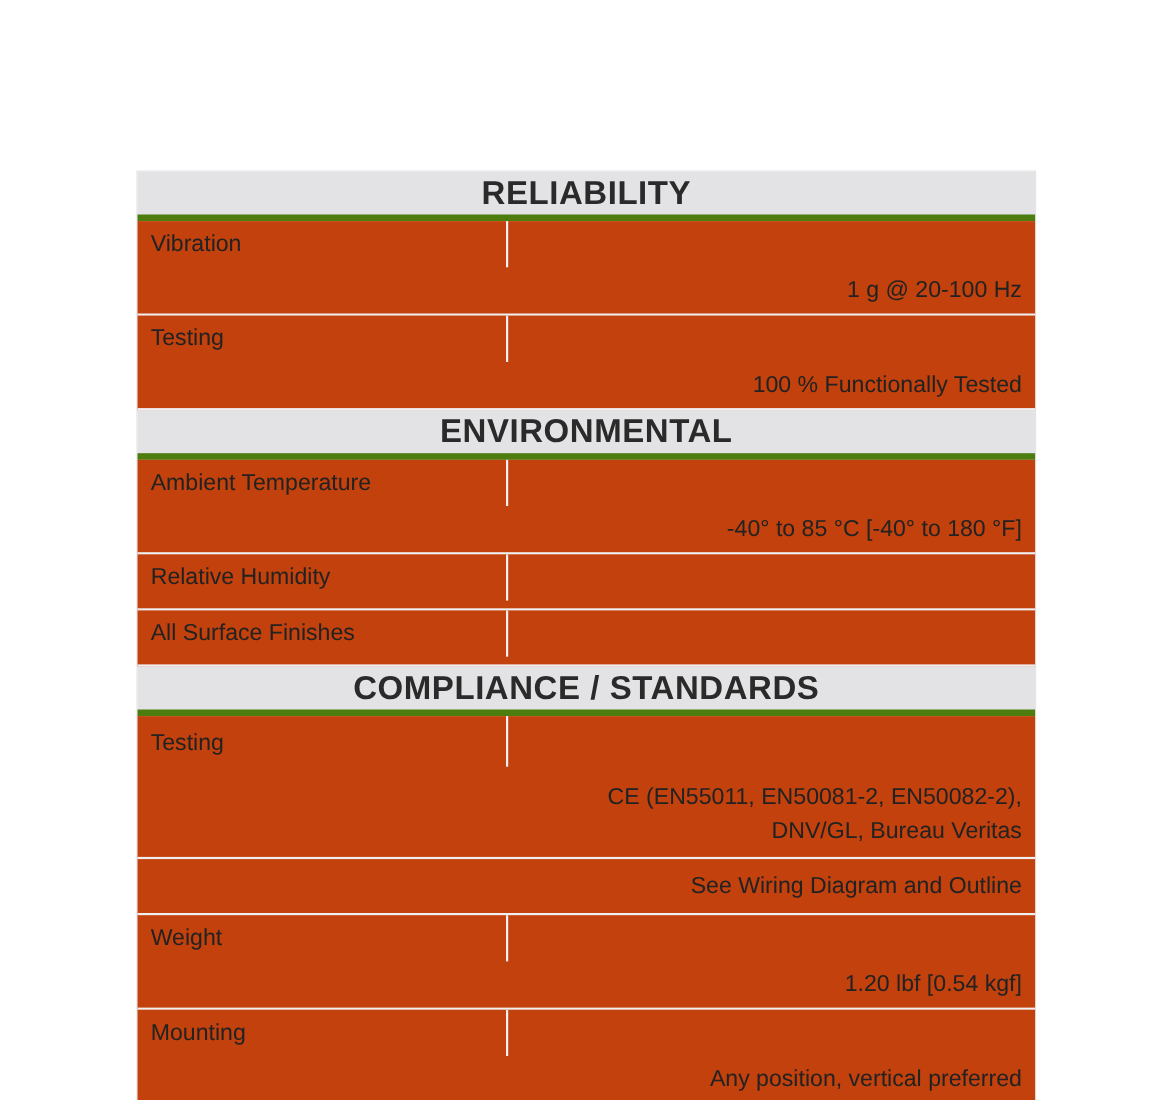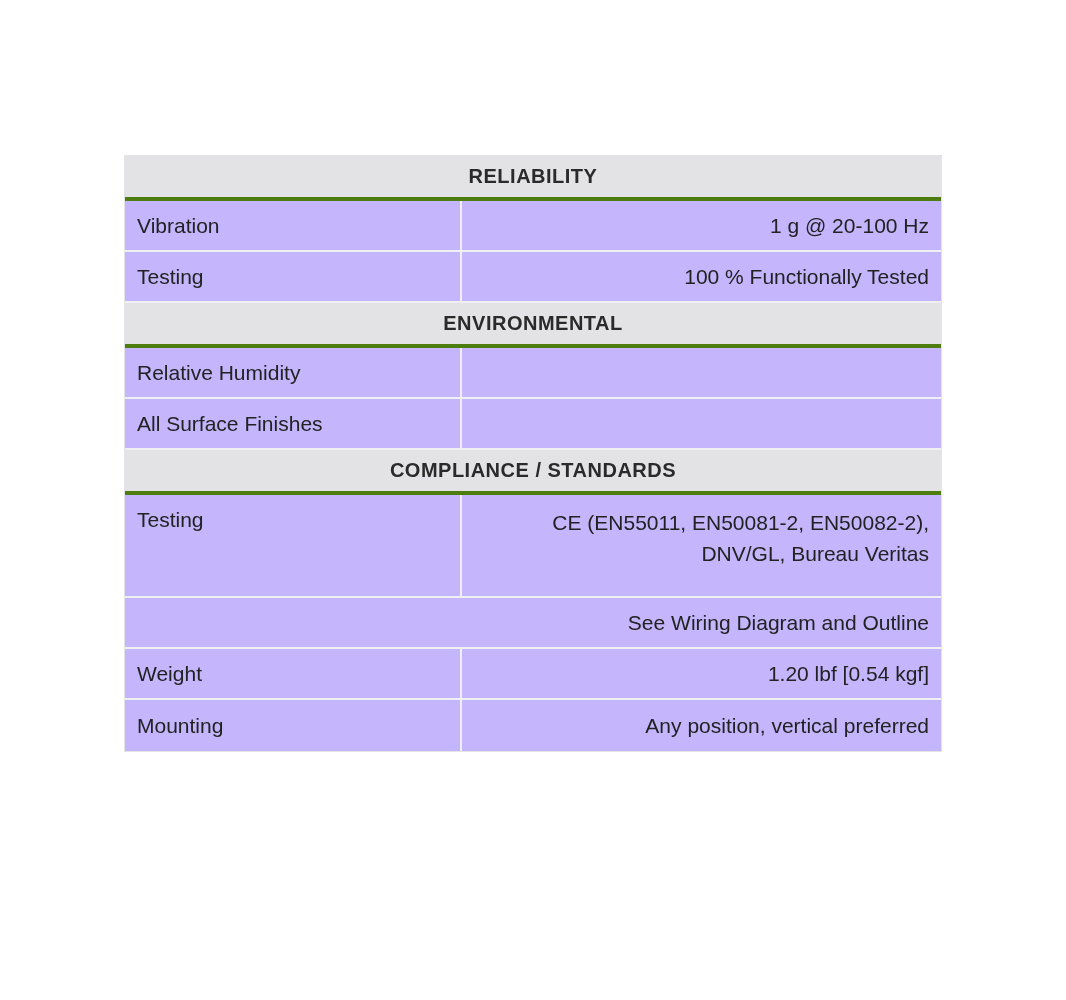"RELIABILITY" .section-header { border-bottom: 4px solid #4d7c0f -> 6px solid #4d7c0f; font-size: 20px -> 30px }
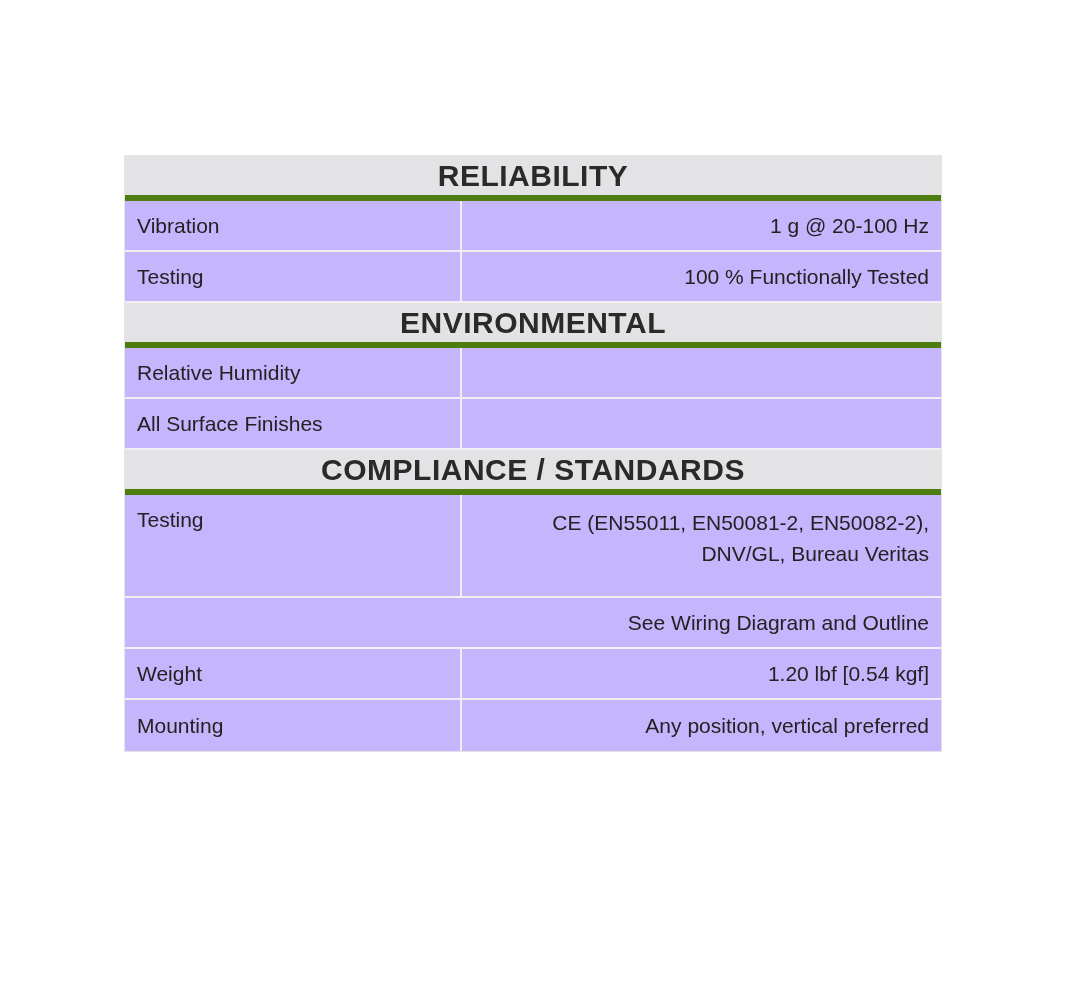"Vibration" .row { background: #c4b5fd -> #c2410c; flex-direction: none -> column }
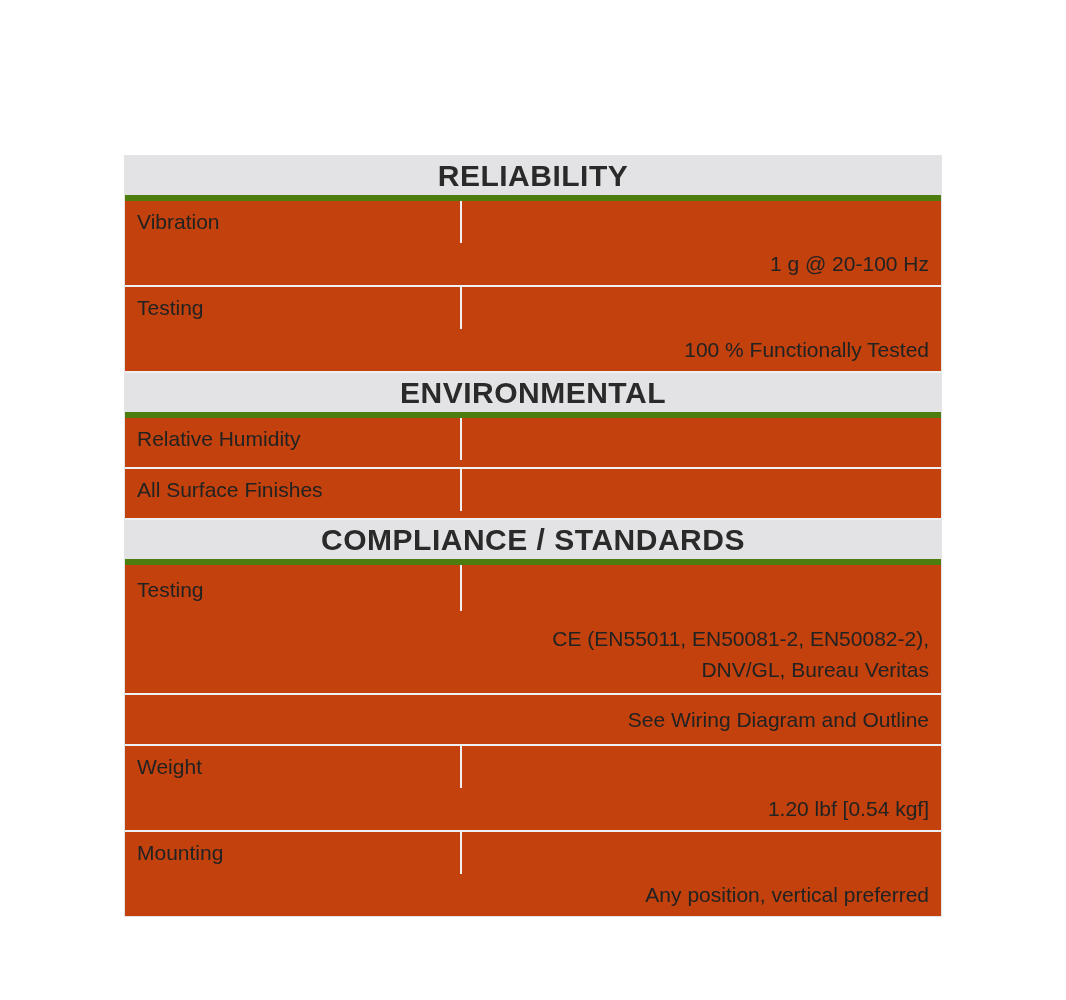"Ambient Temperature" div.row { html: none -> <div> <div>Ambient Temperature</div> <div>-40° to 85 °C [-40° to 180 °F]</div> </div> }
